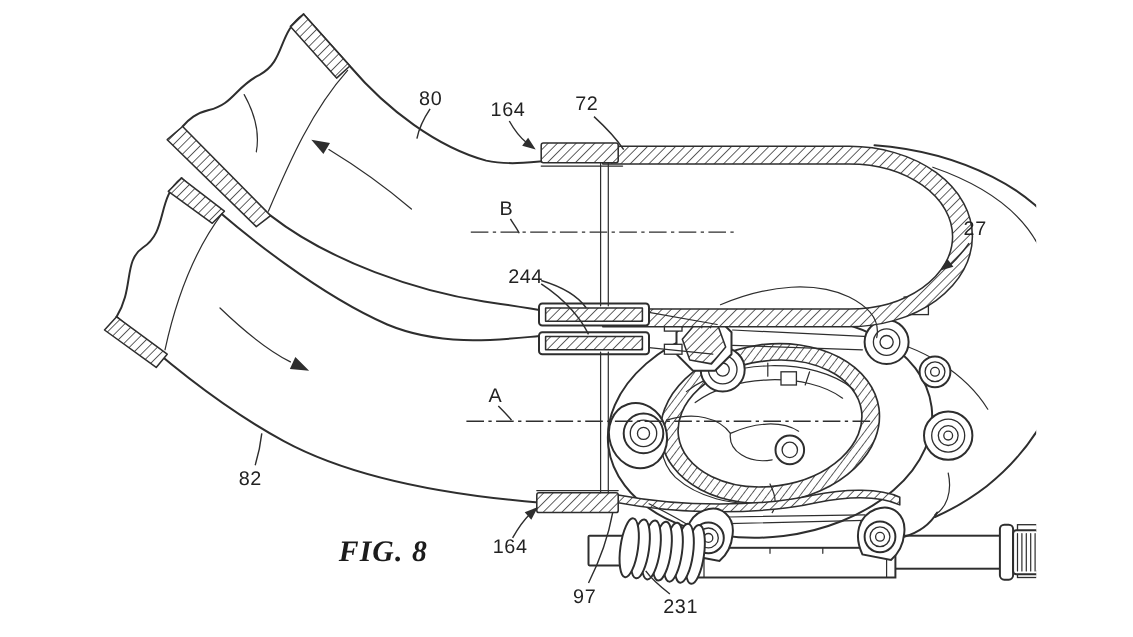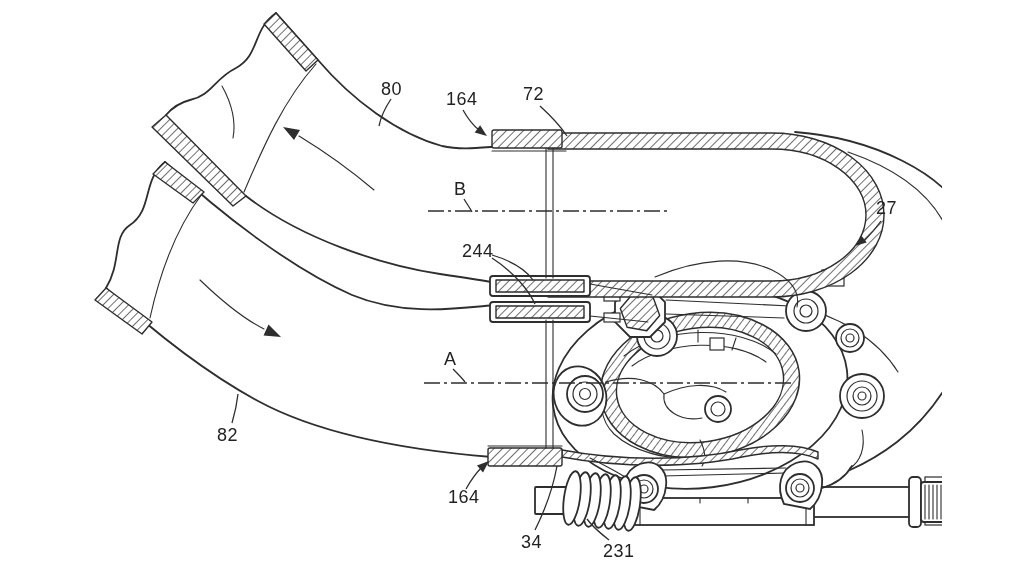"FIG. 8" div.fig-caption { html: none -> <div>FIG. 8</div> }
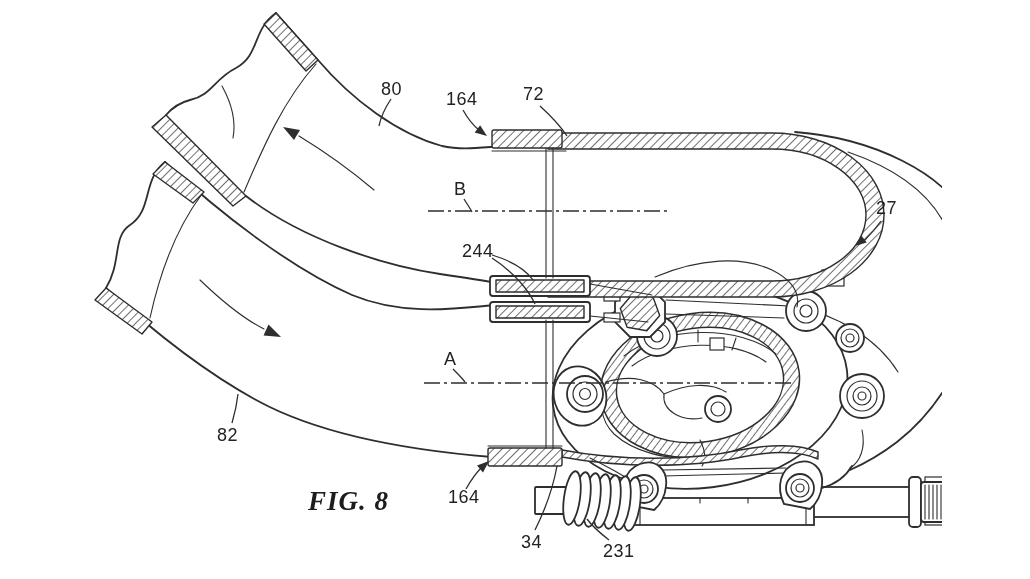"34" div.ref-label { text: 34 -> 97 }
